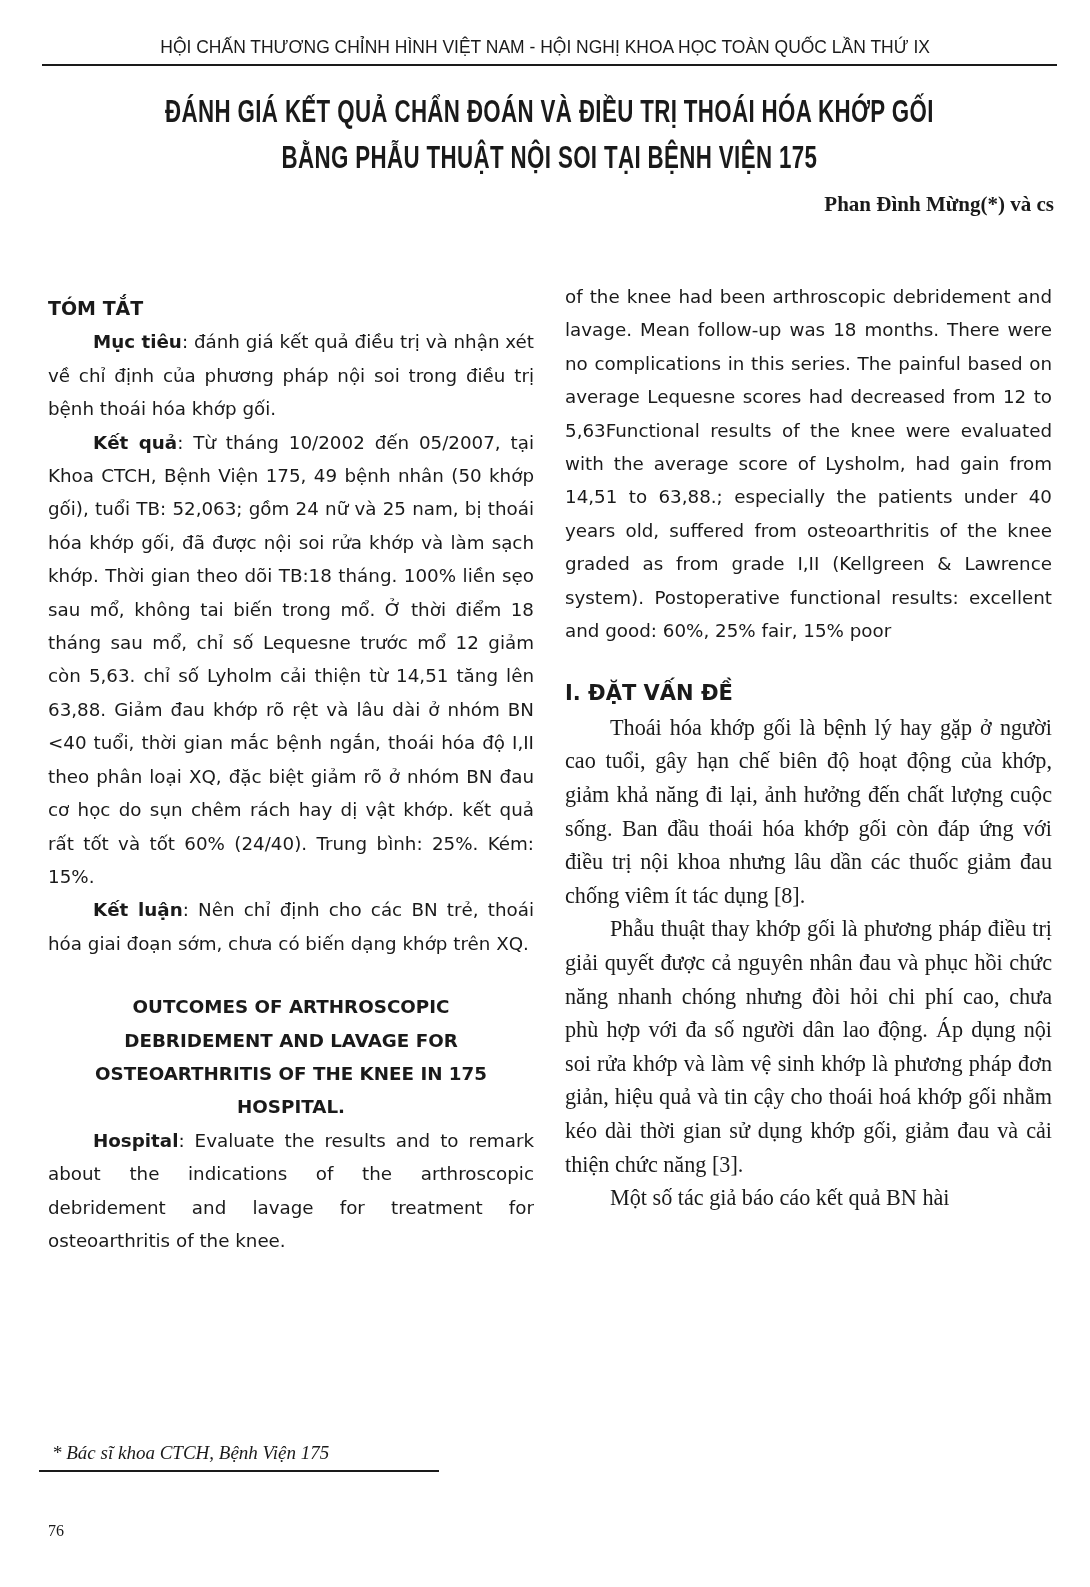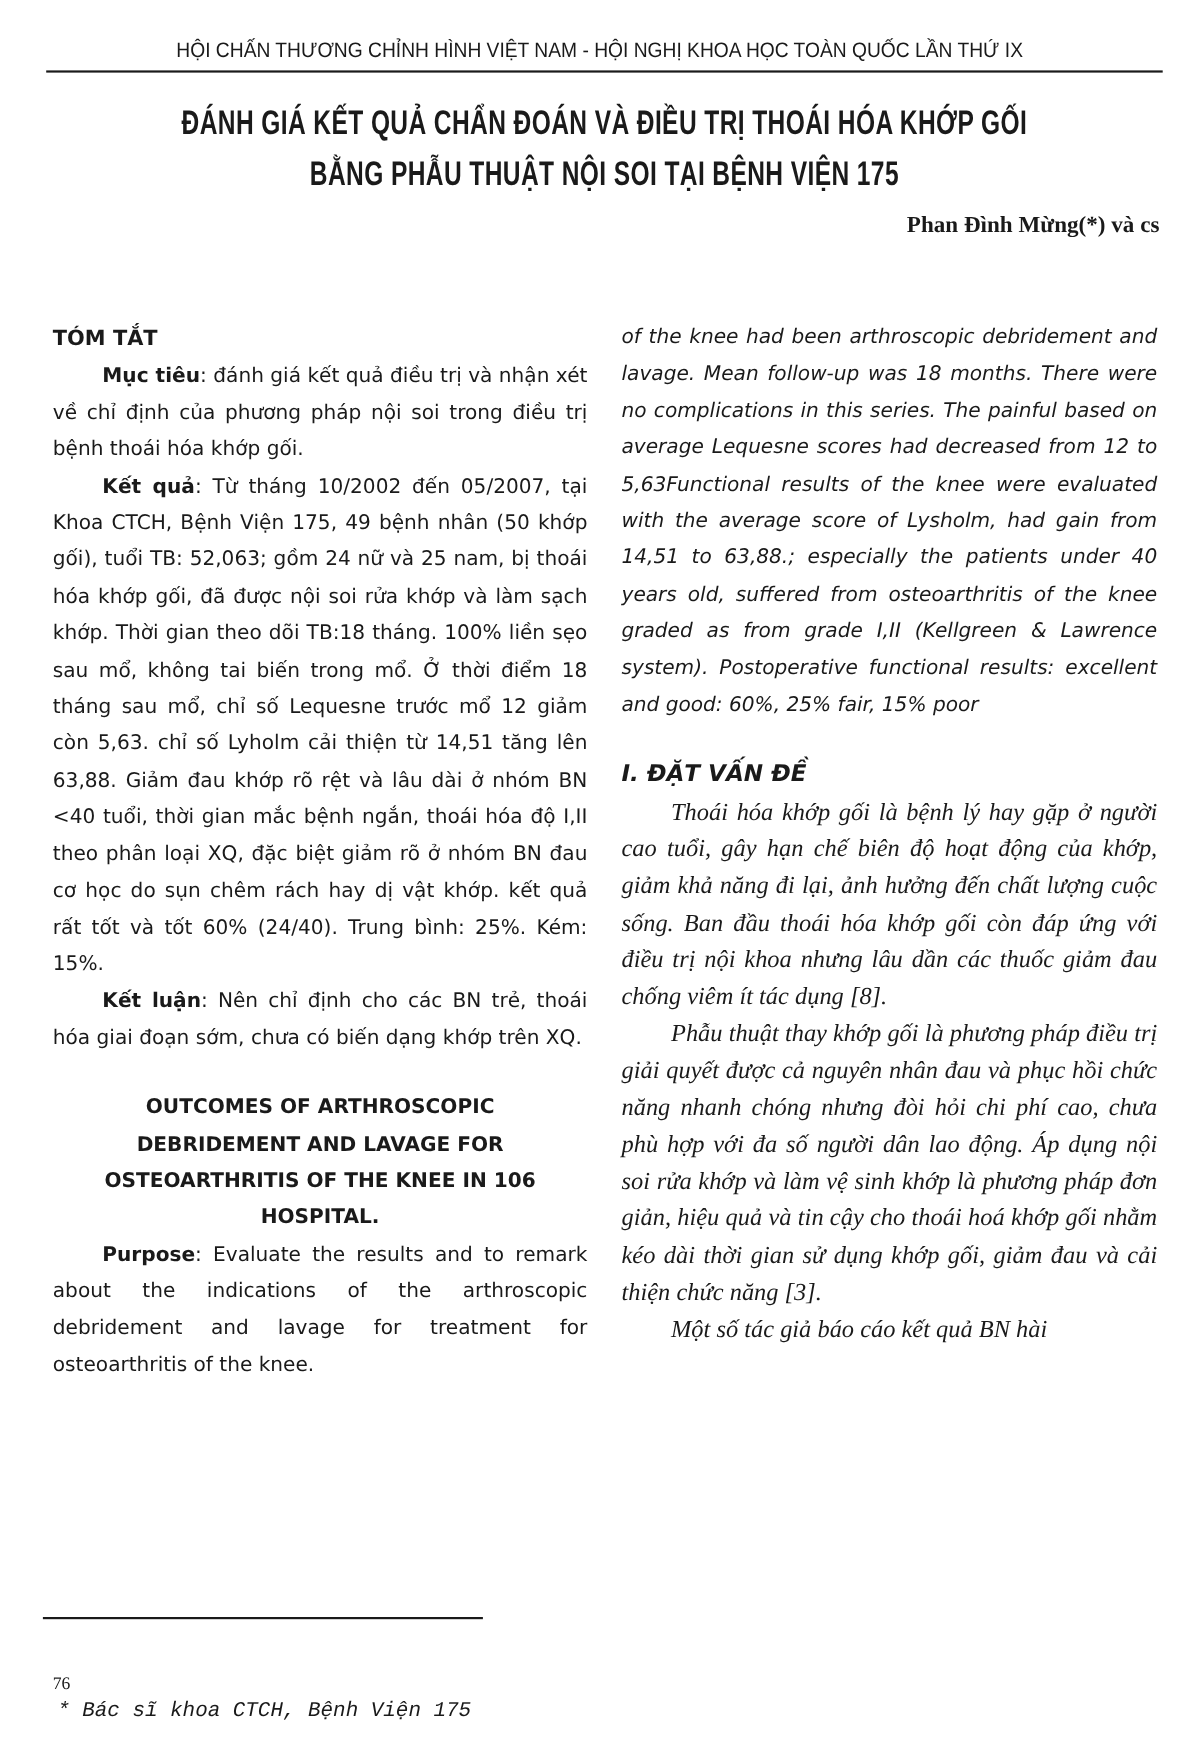"of the knee had been" .col-right { font-style: italic -> none; top: 290px -> 280px }
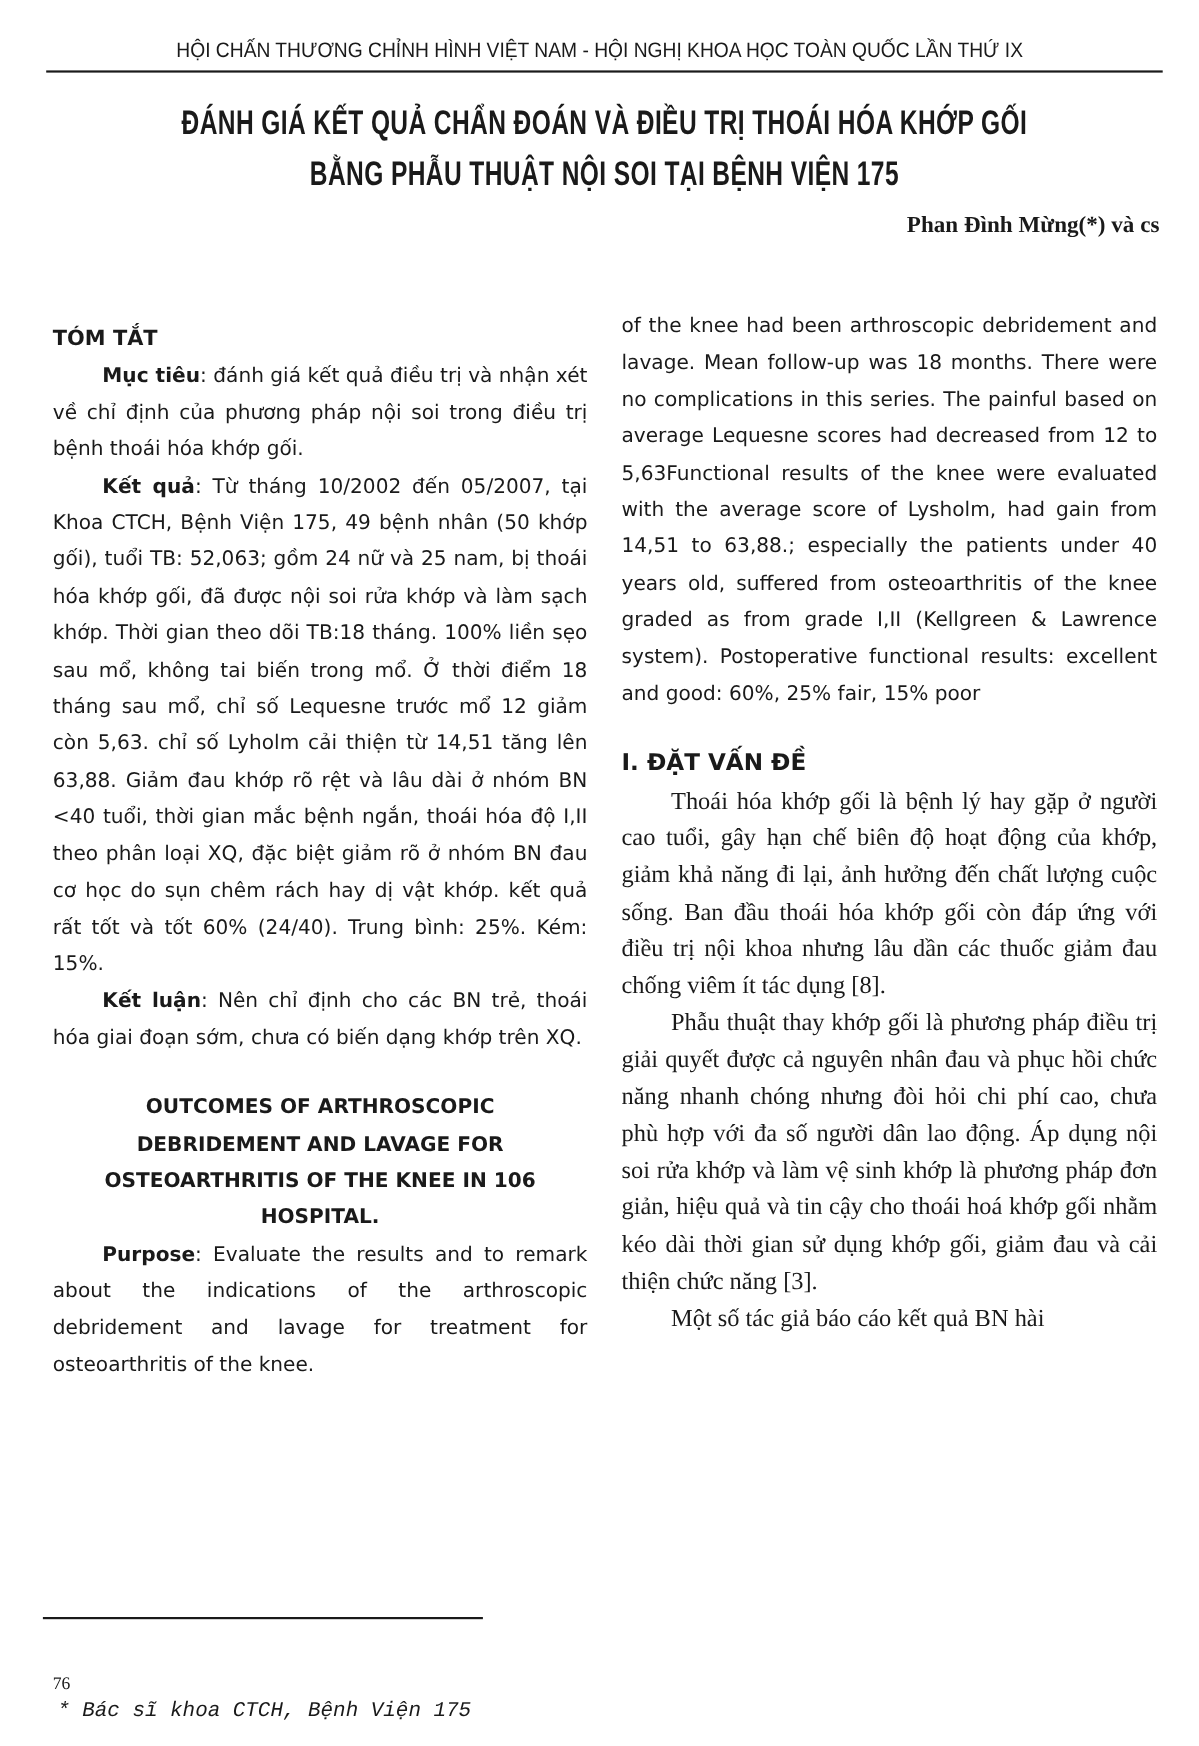"OUTCOMES OF ARTHROSCOPIC DEBRIDEMENT AND" p.center-title { text: 106 -> 175 }
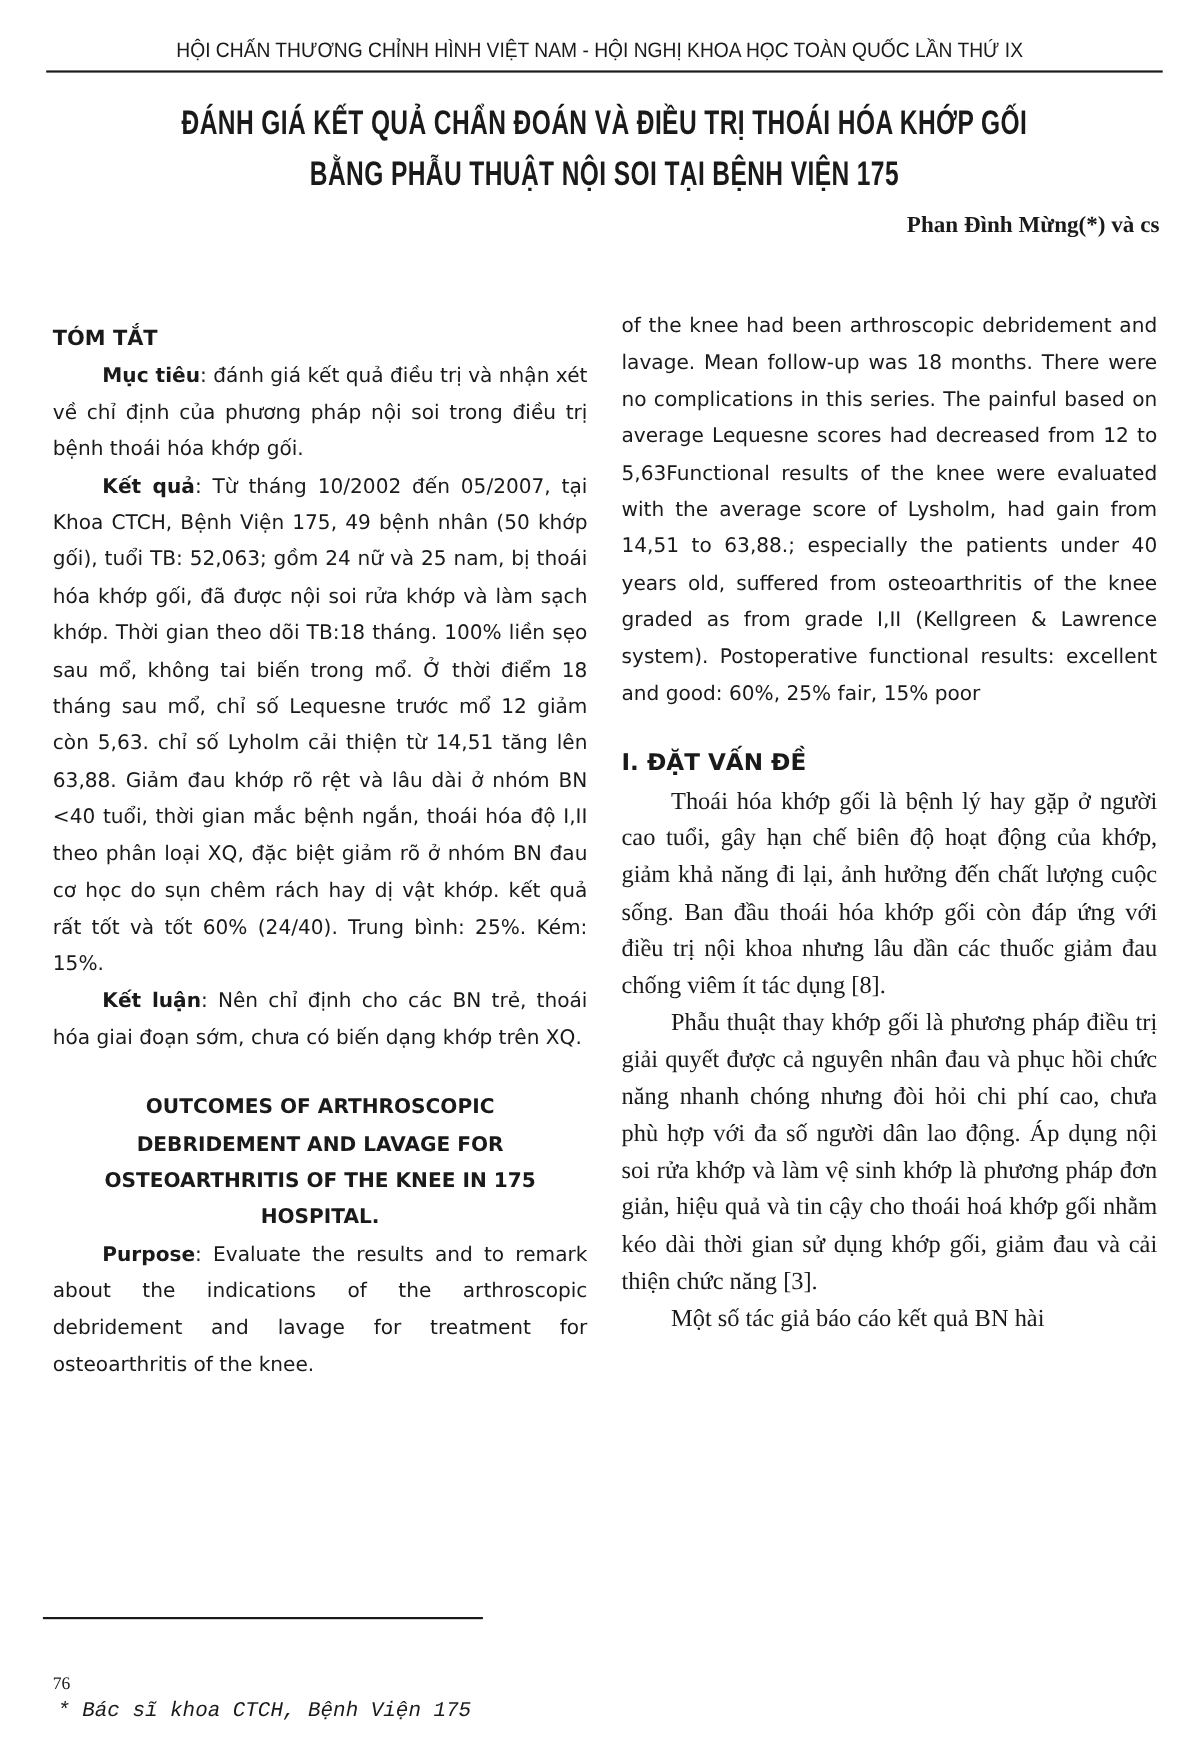"Purpose" b { text: Purpose -> Hospital }
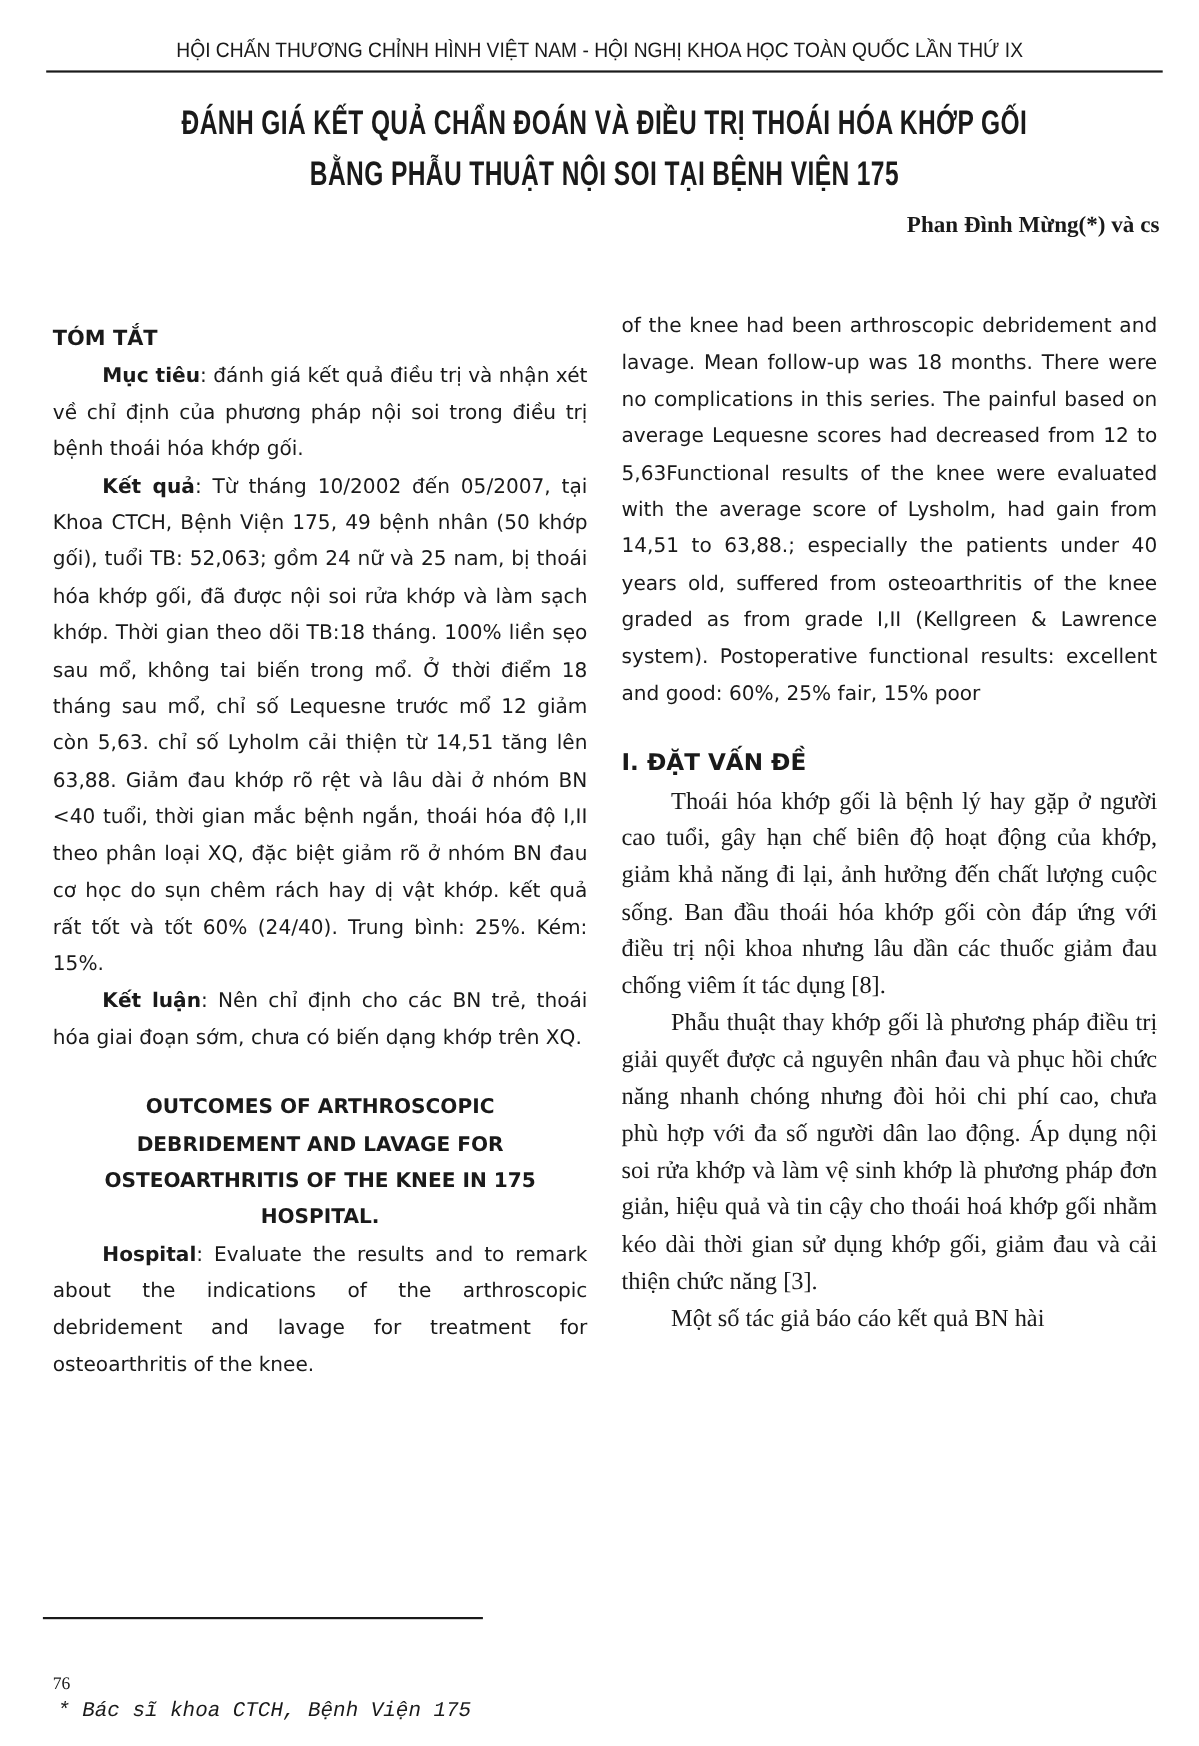"* Bác sĩ khoa CTCH," .footnote { font-family: Liberation Mono, monospace -> Liberation Serif, serif; top: 1544px -> 1442px }
